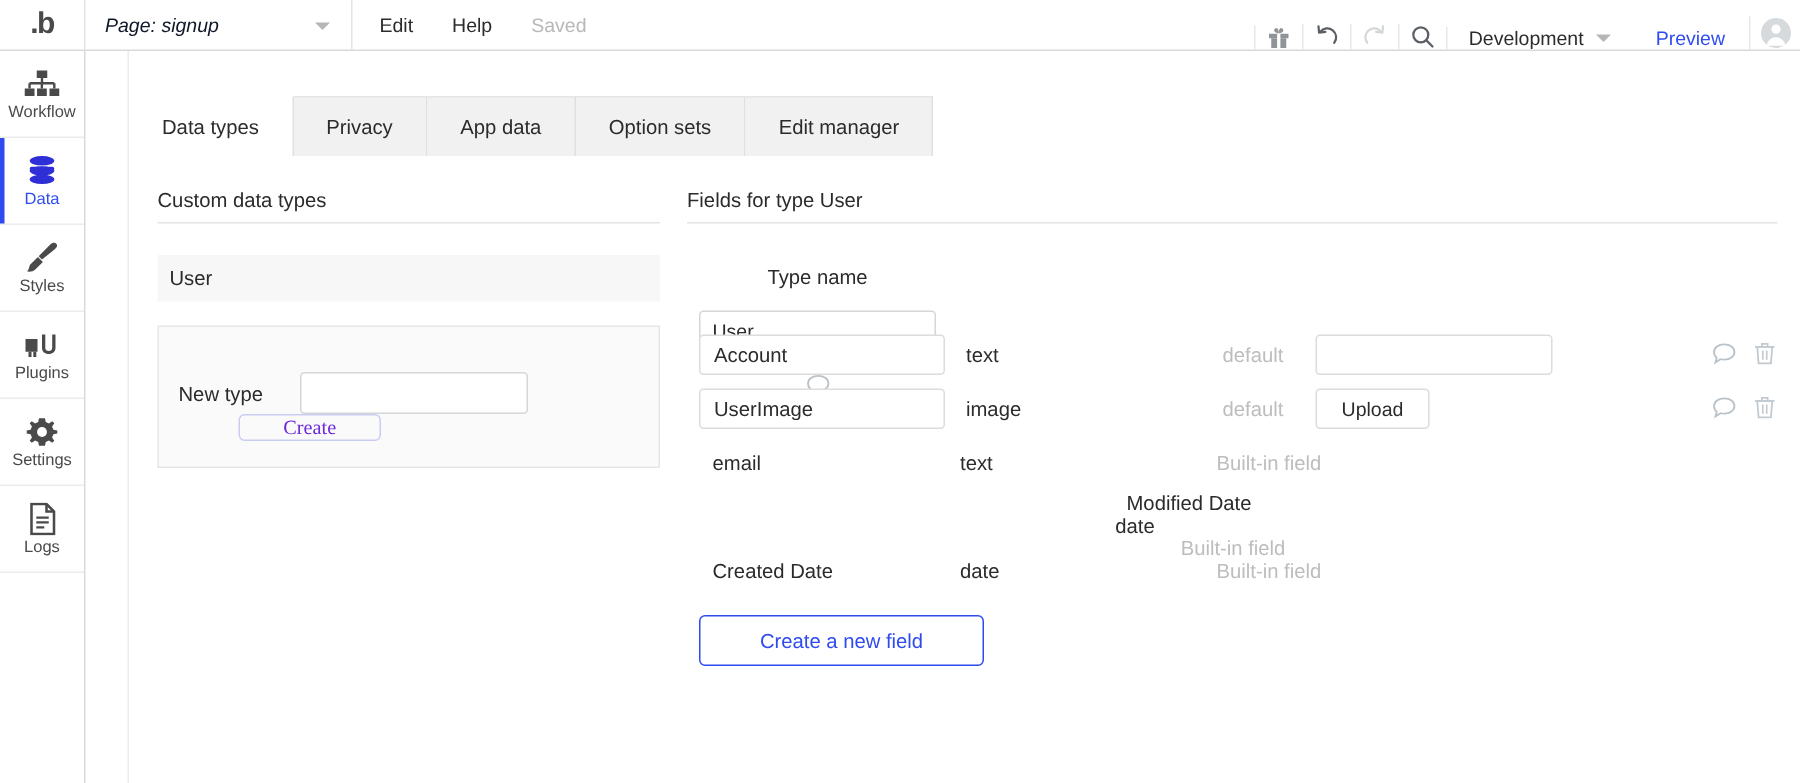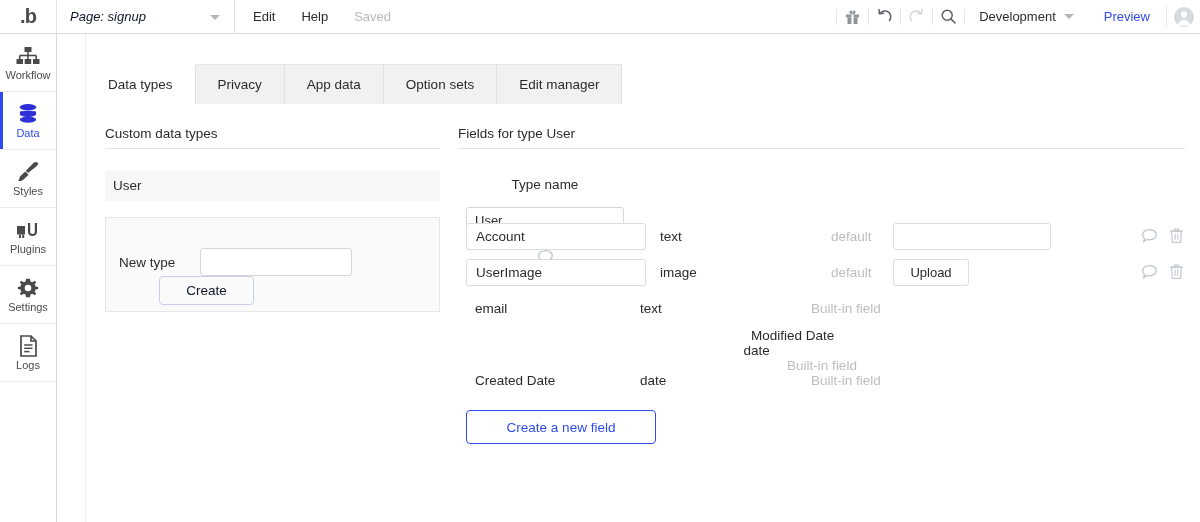"Development" .topbar-right { align-items: center -> flex-end }
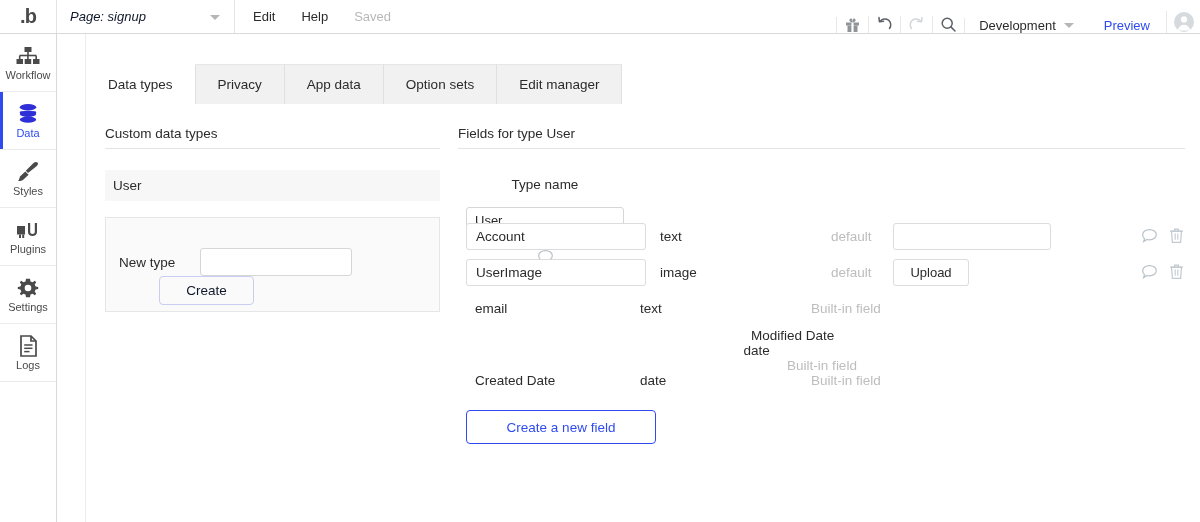"Account" .f-name-input { width: 180px -> 164px }
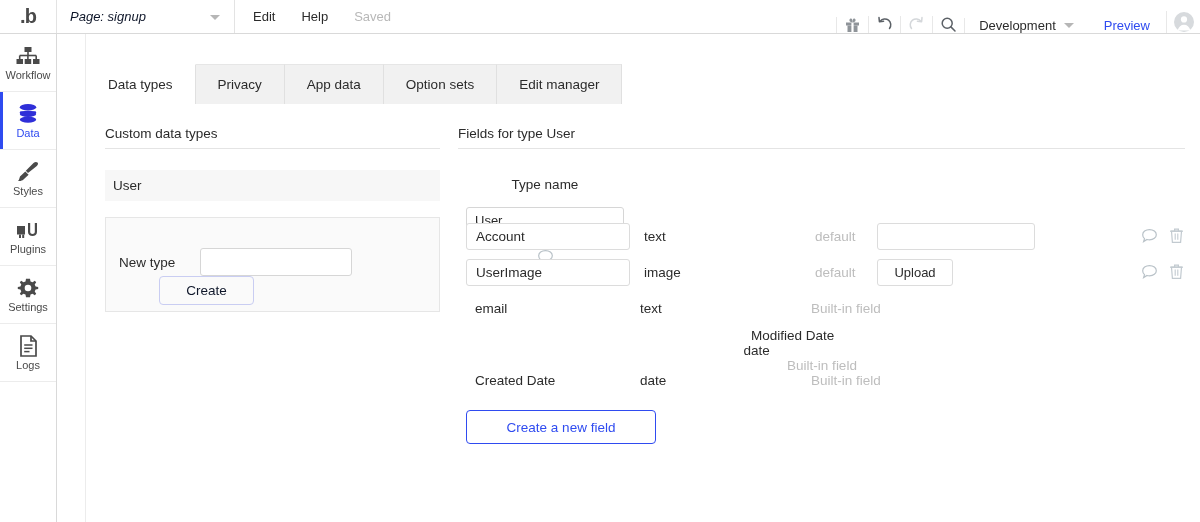"Create" .create-btn { color: #0f172a -> #6d28d9; font-family: Liberation Sans, sans-serif -> Liberation Serif, serif; height: 29px -> 18px }
